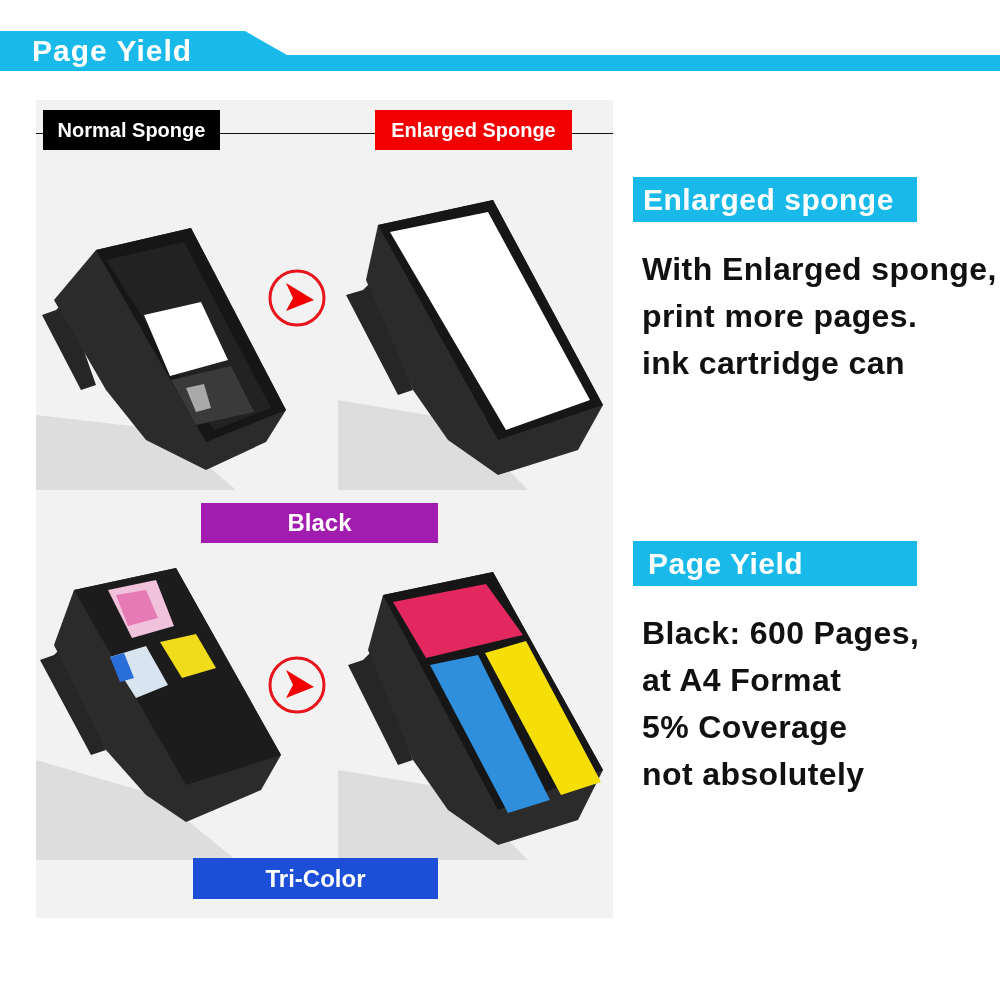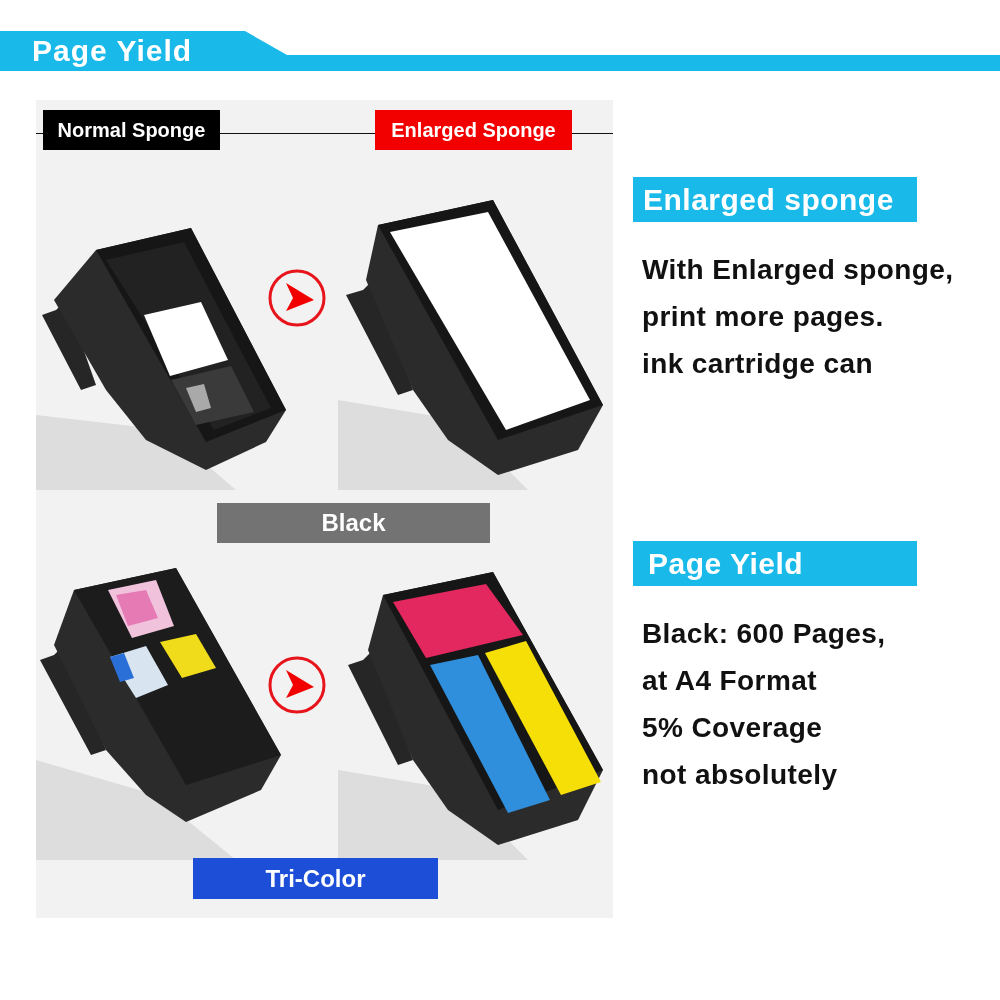"With Enlarged sponge," .body-text { font-size: 28px -> 32px }
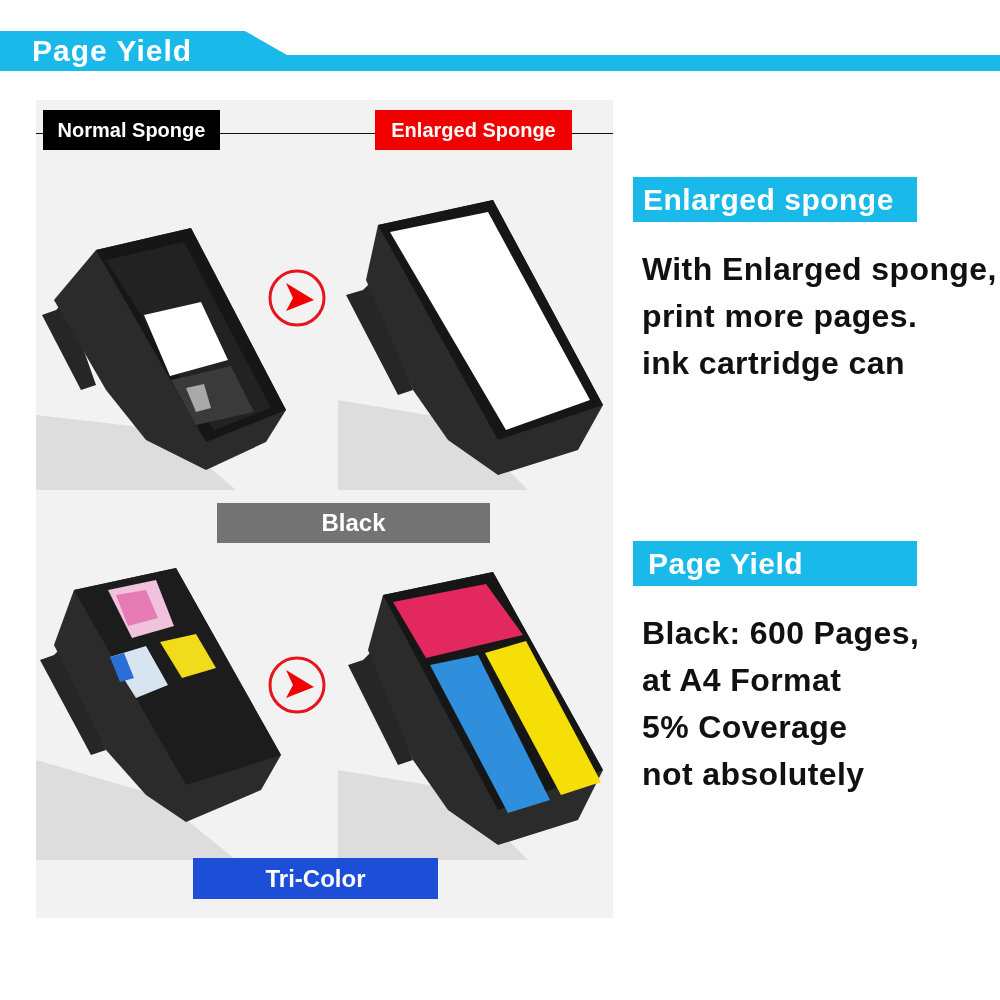"Black" .caption-black { background: #737373 -> #a21caf; margin-left: 16px -> none; width: 273px -> 237px }
